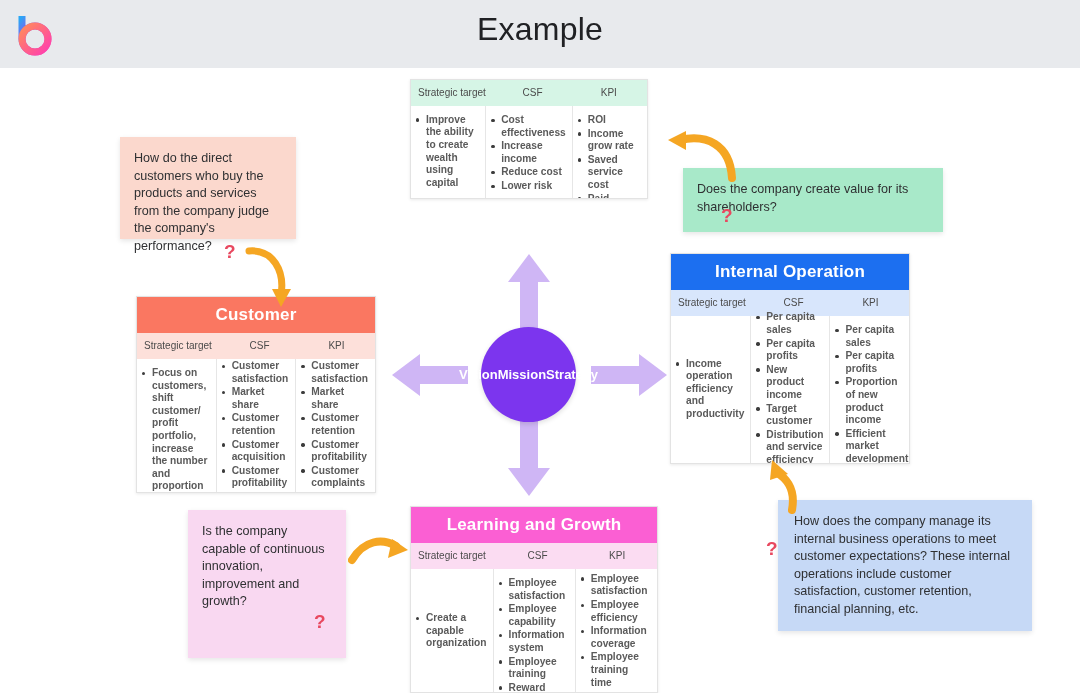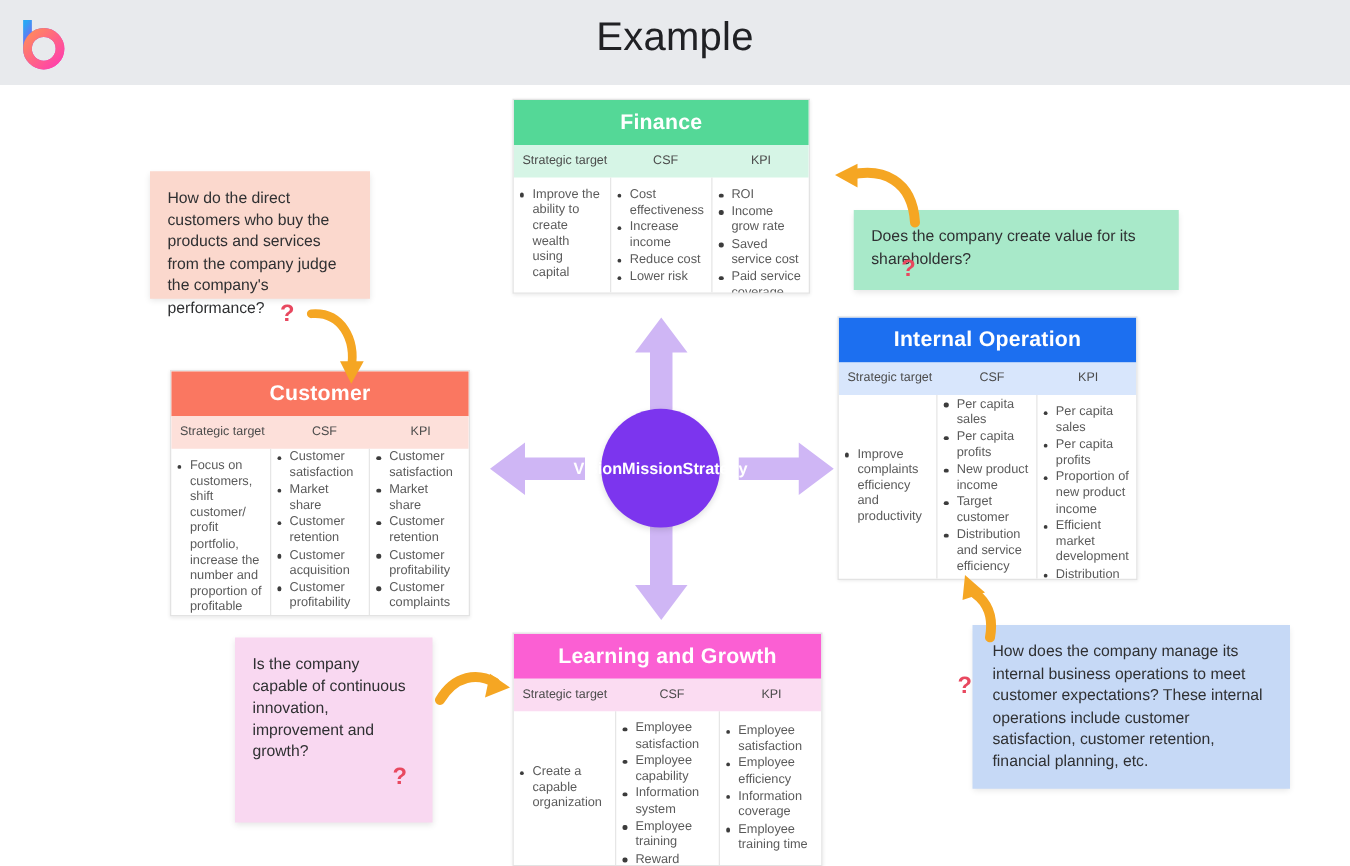"Finance" div.card-head { html: <div>Finance</div> -> none }
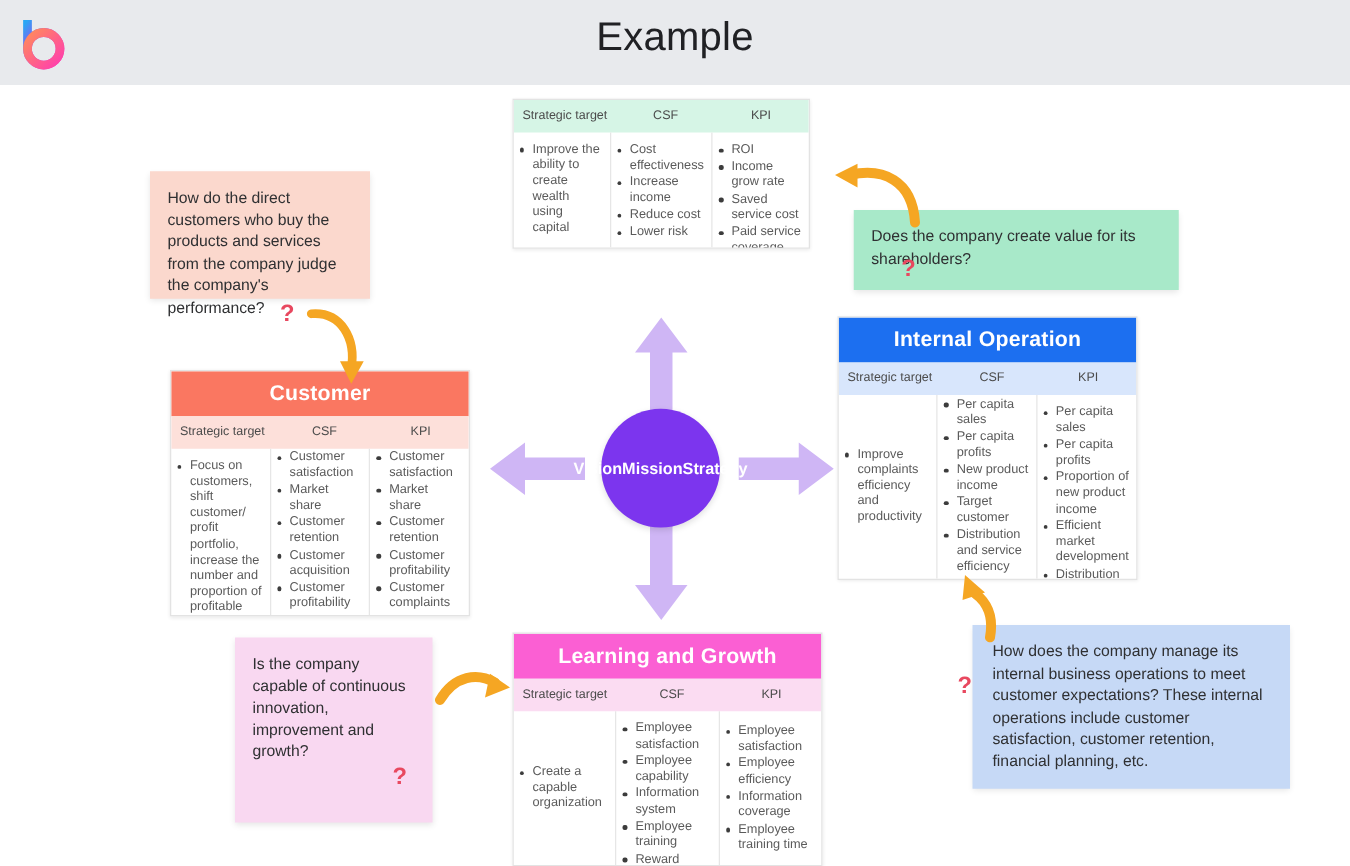"Improve the ability to create" .body-cell li { font-weight: none -> bold }
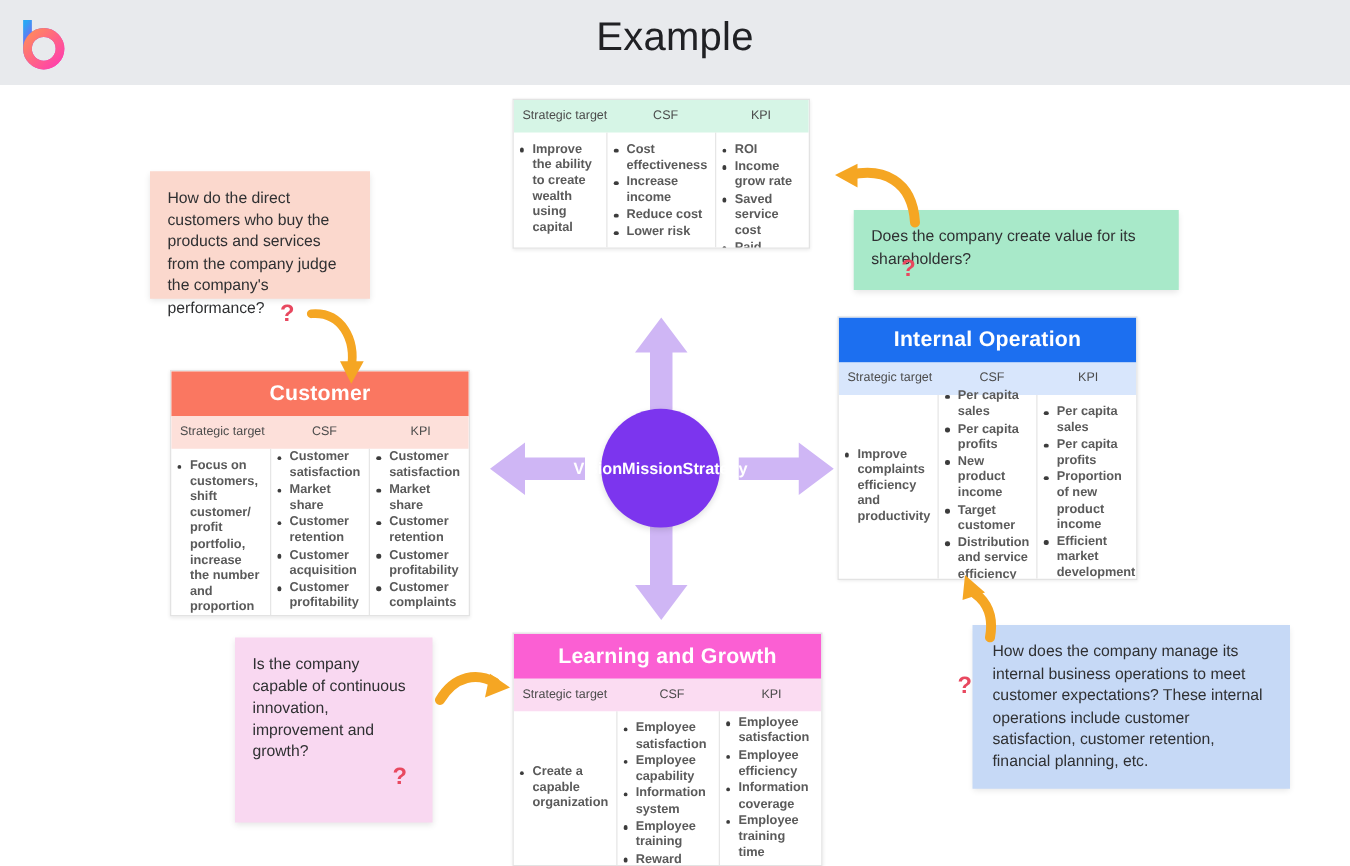"Improve complaints efficiency and" li { text: Improve complaints -> Income operation }
